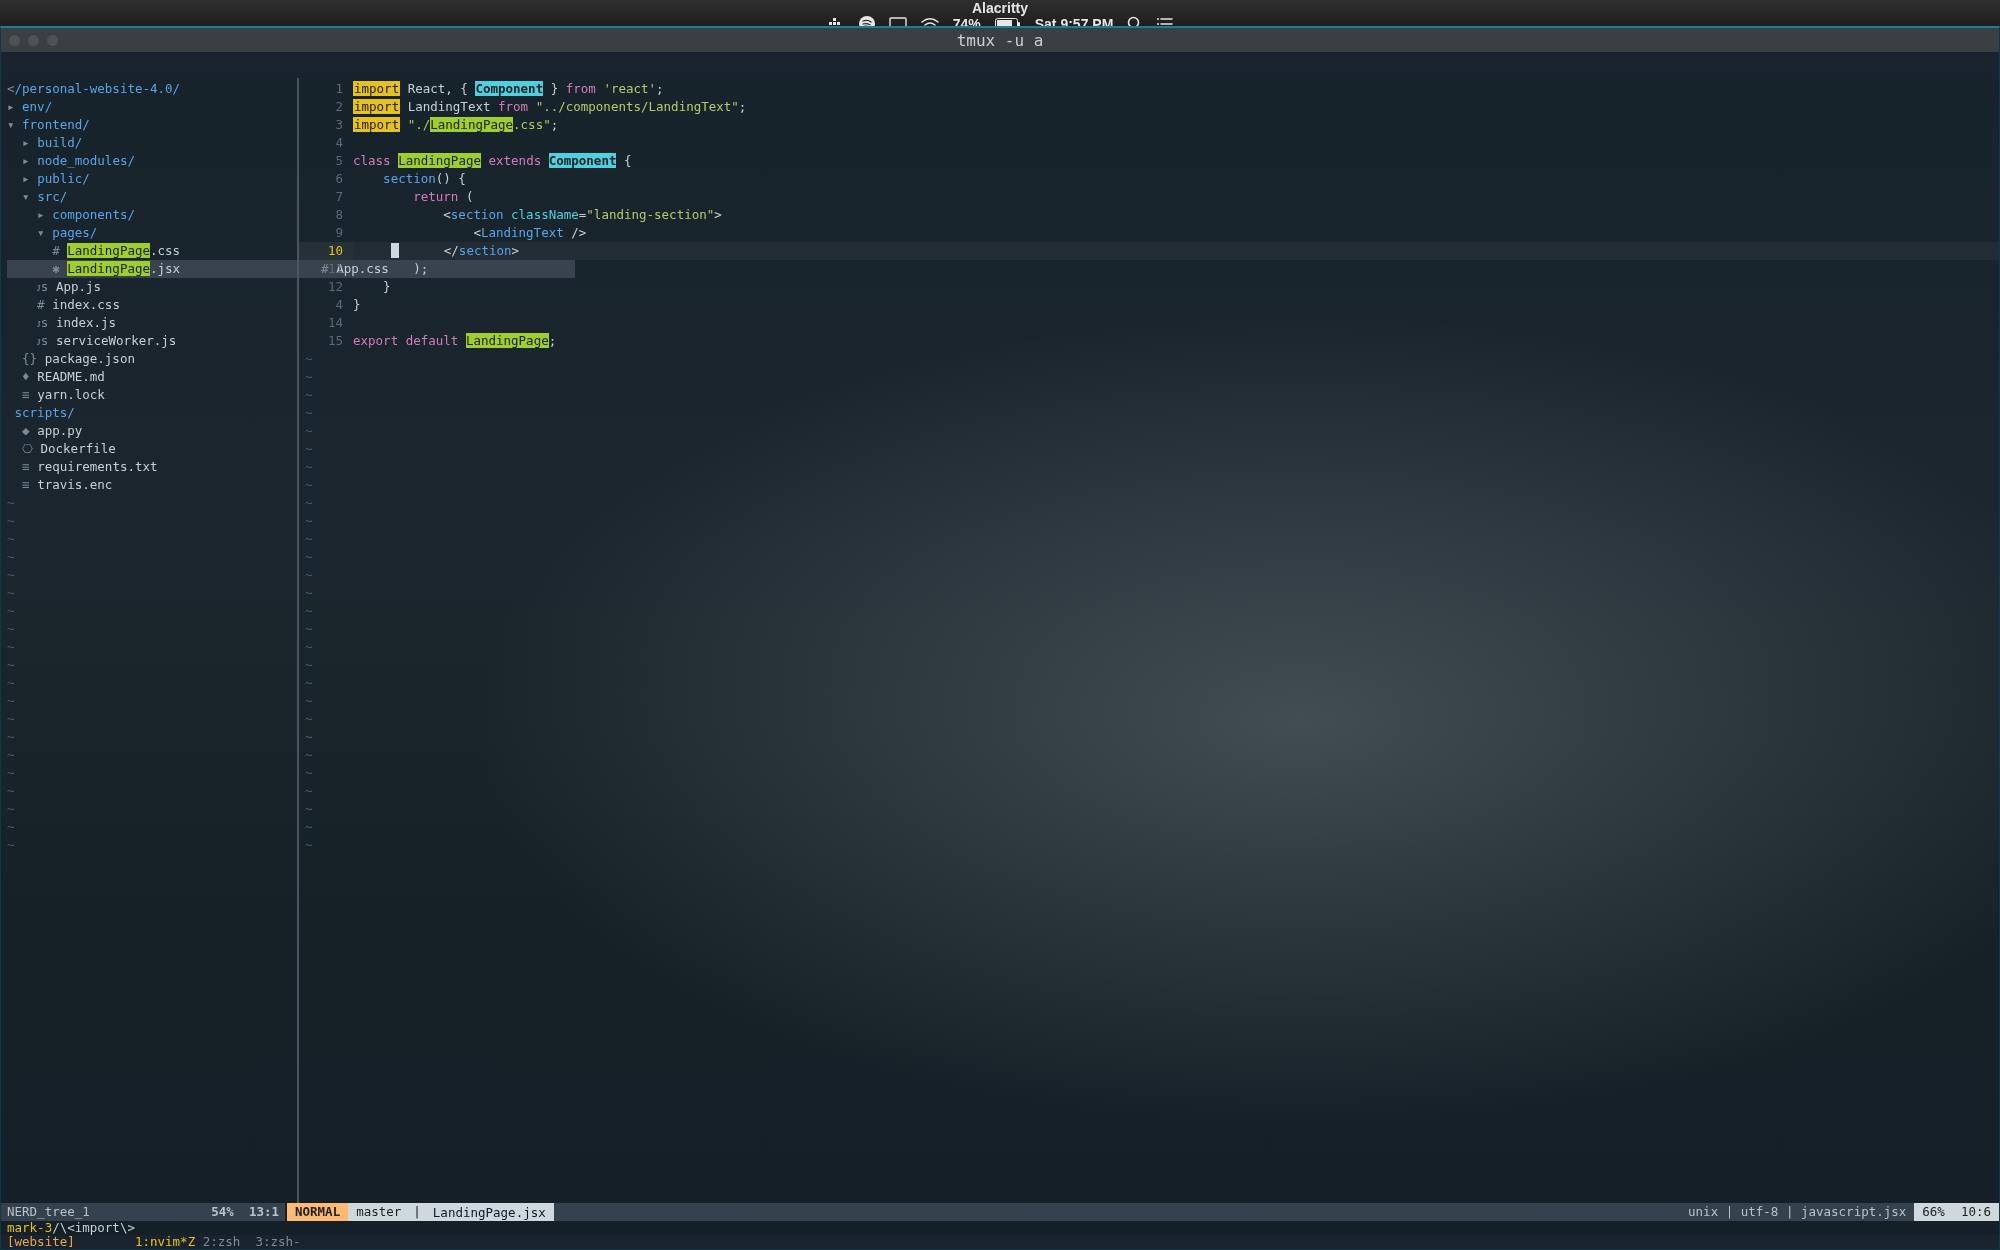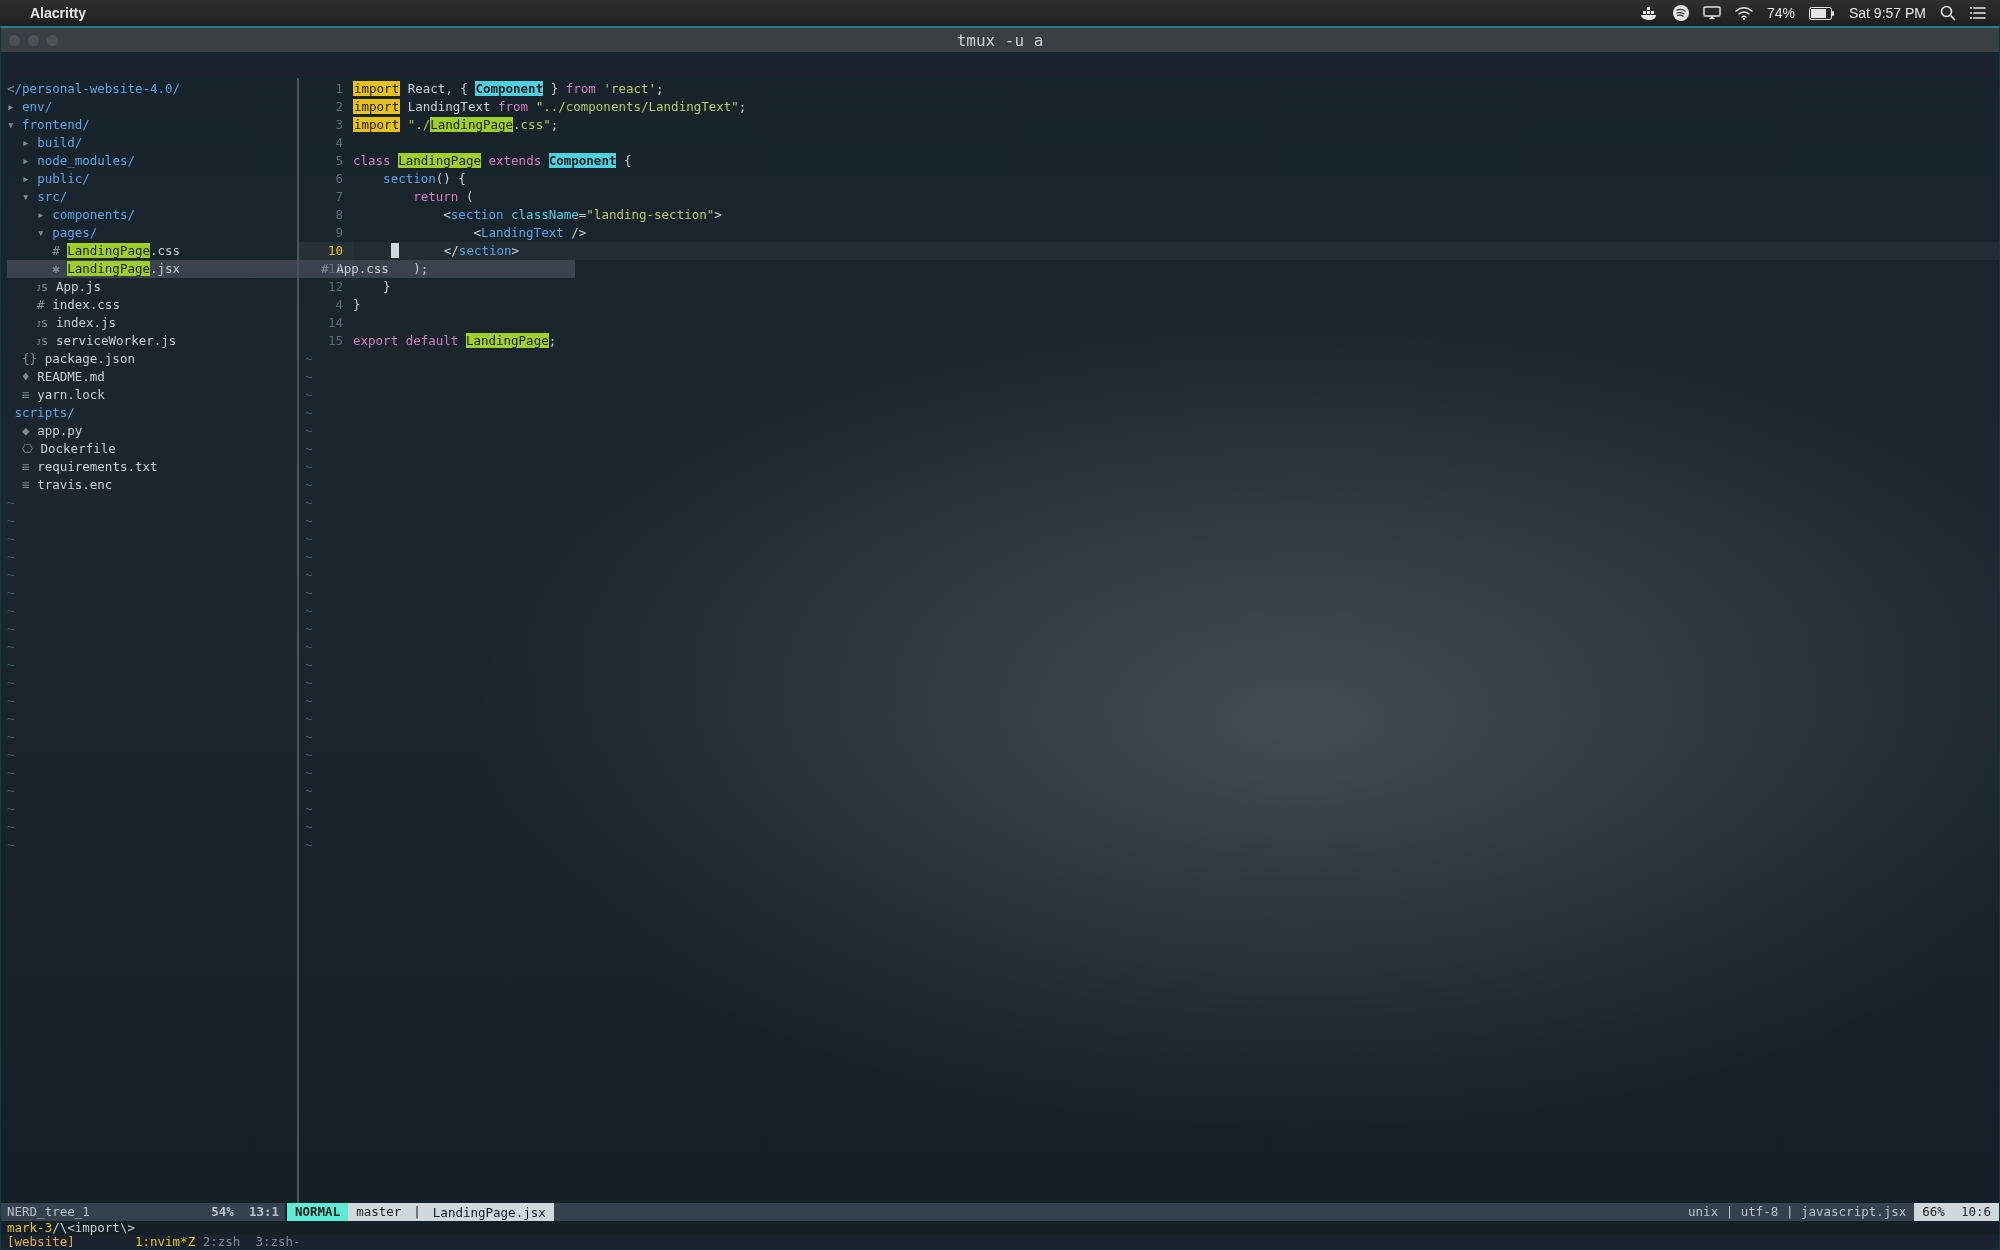"Alacritty" .mac { flex-direction: none -> column }
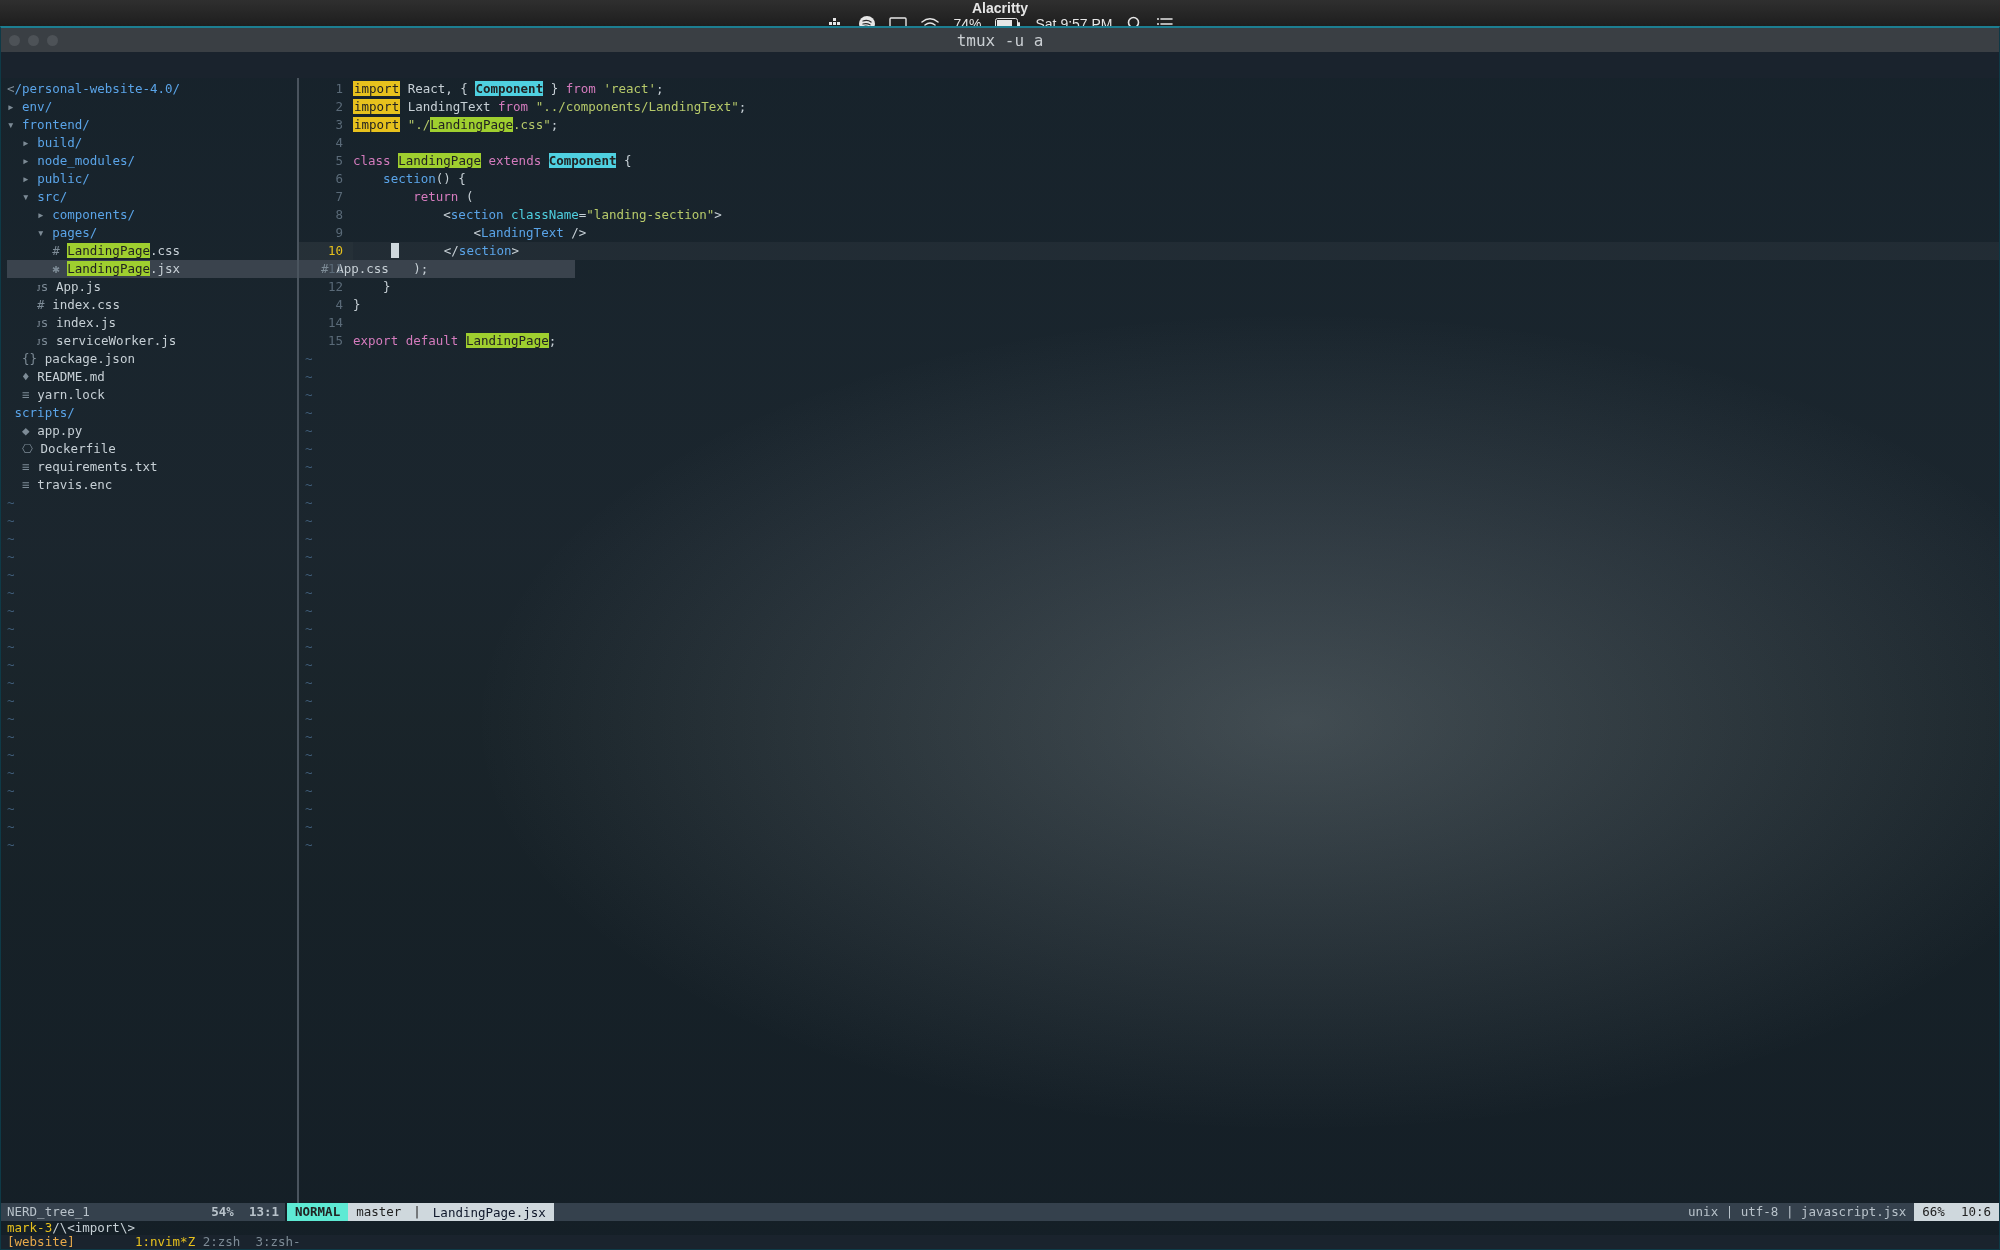"74%" .mac .right span { font-weight: none -> bold }
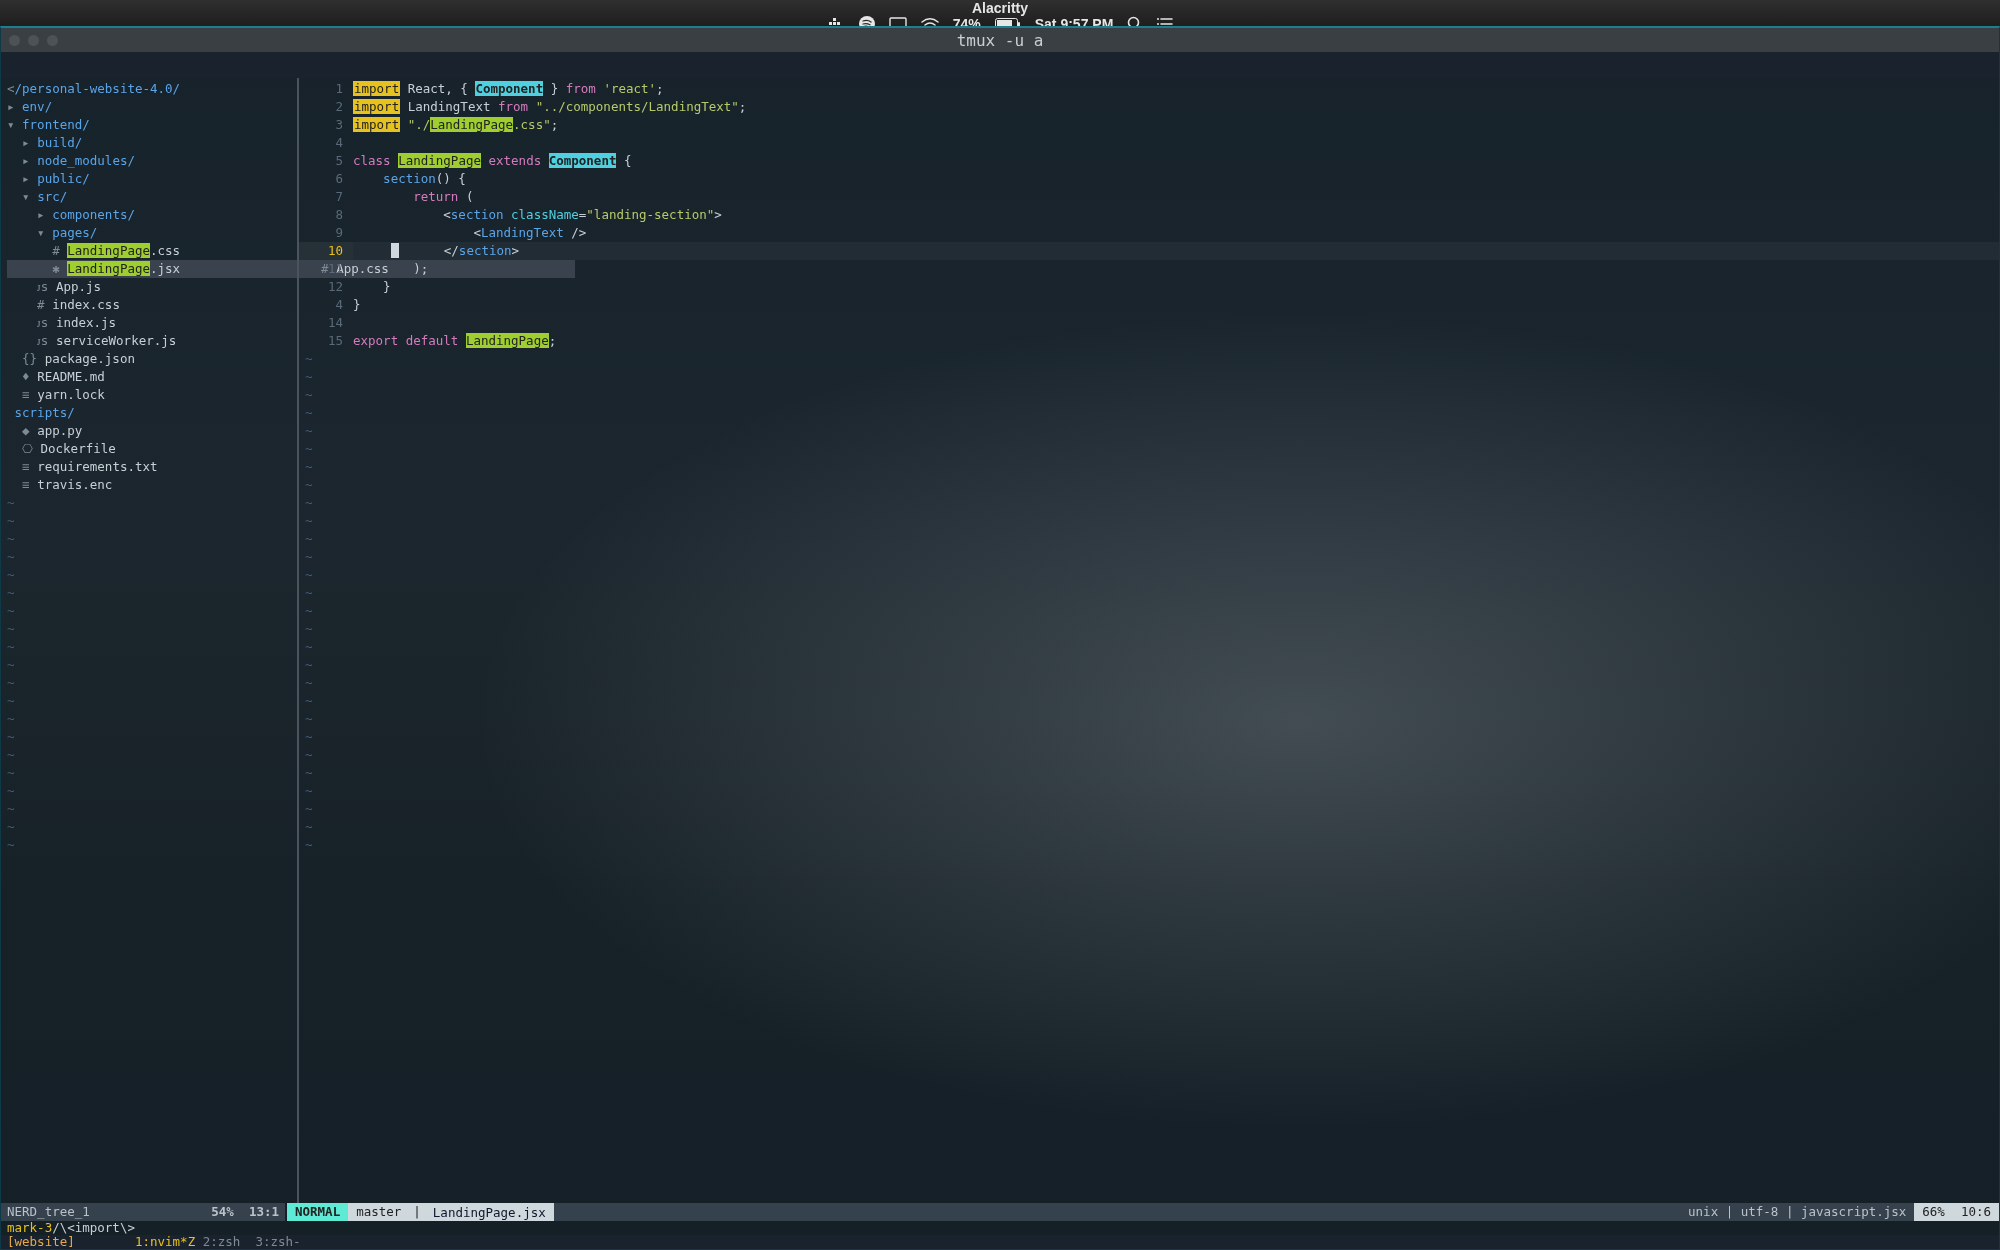"NORMAL" .status-ed .mode { background: #5eead4 -> #fdba74 }
